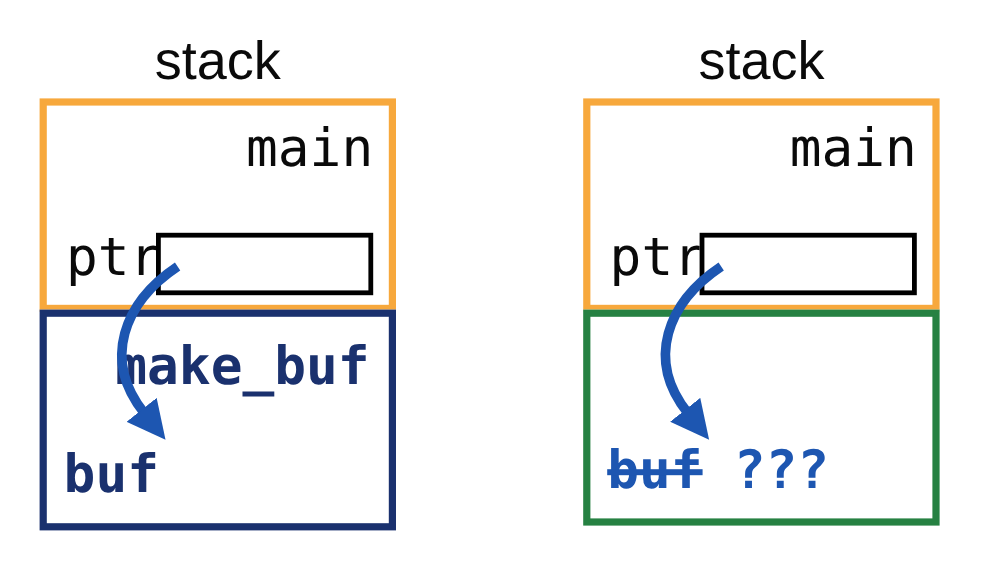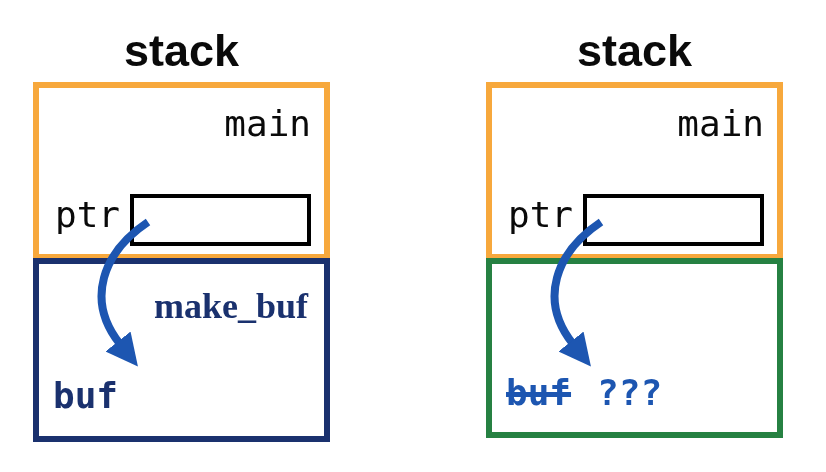"stack" .stack-title { font-weight: 700 -> 400 }
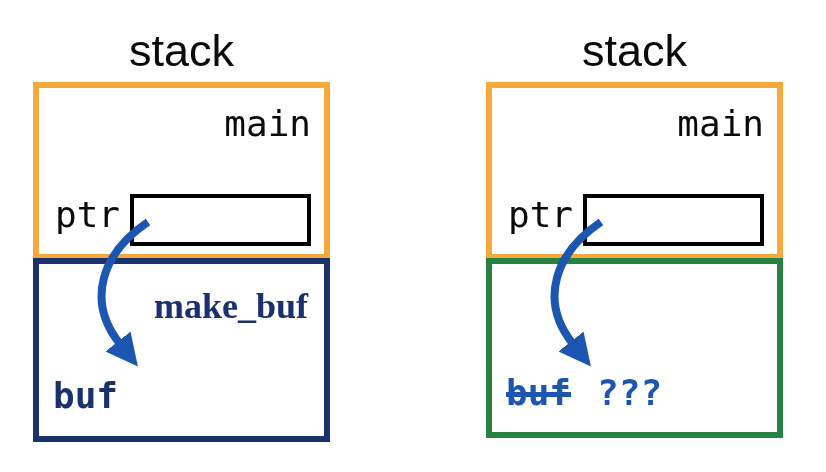"main" .mono { font-size: 36px -> 44px }
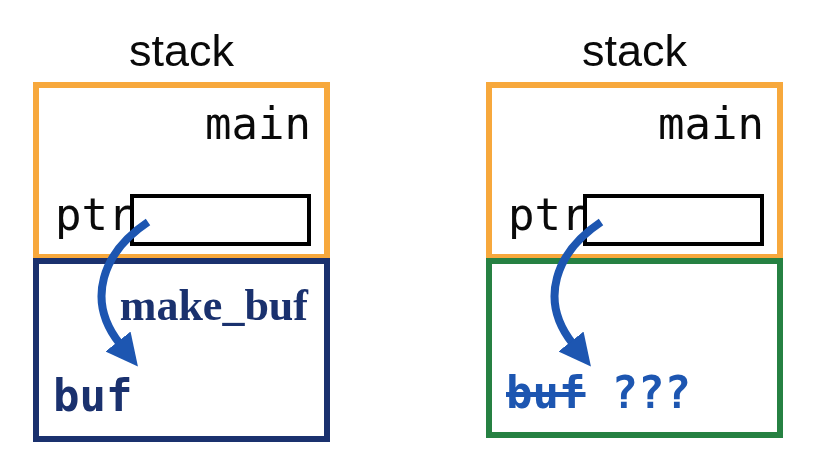"make_buf" .cfl-left { font-family: Liberation Serif, serif -> none }
